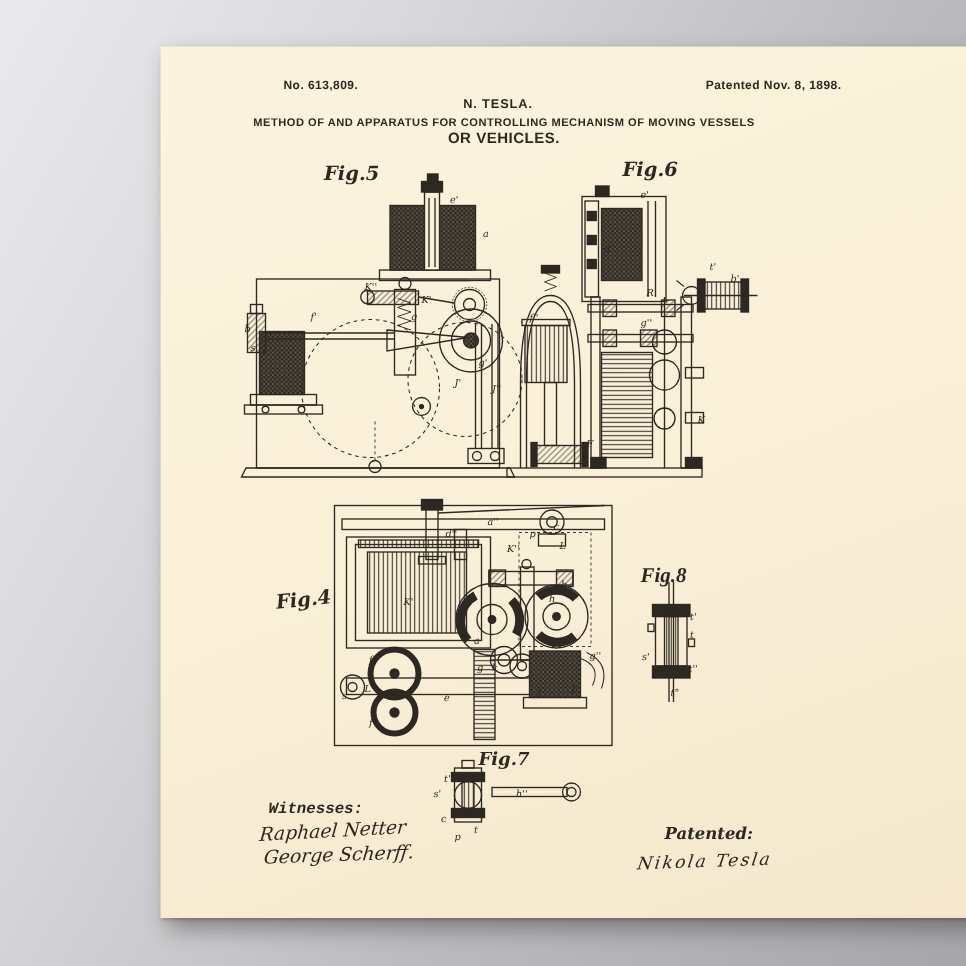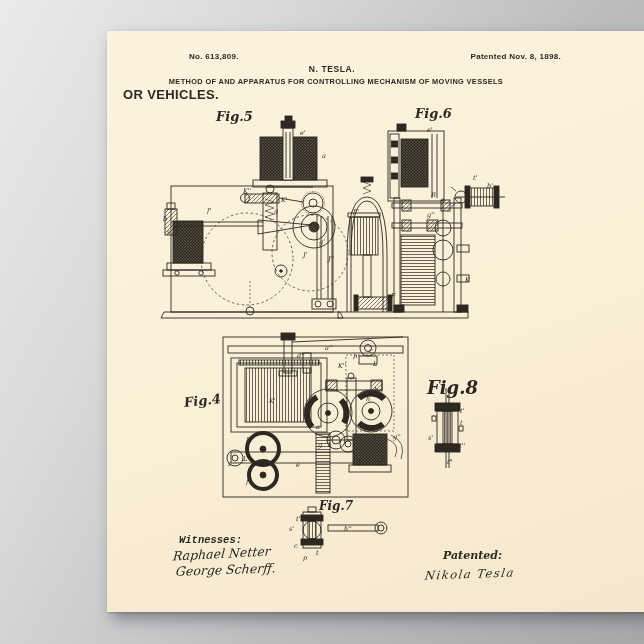"OR VEHICLES." .hdr-title2 { font-size: 13px -> 10px; margin-left: 16px -> none; text-align: none -> center }
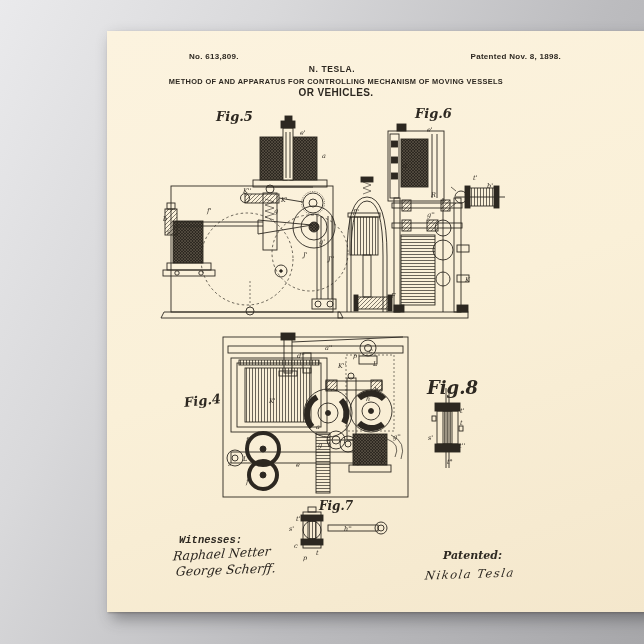"Fig.8" .fl8 { font-family: none -> Liberation Serif, serif; font-size: 18px -> 14px }
